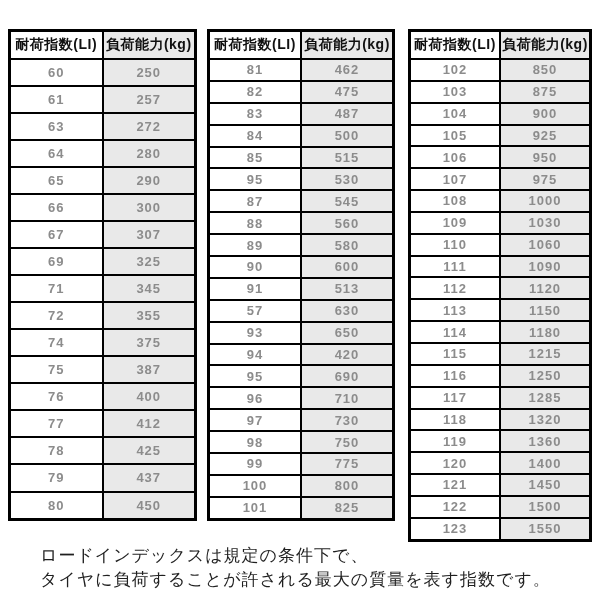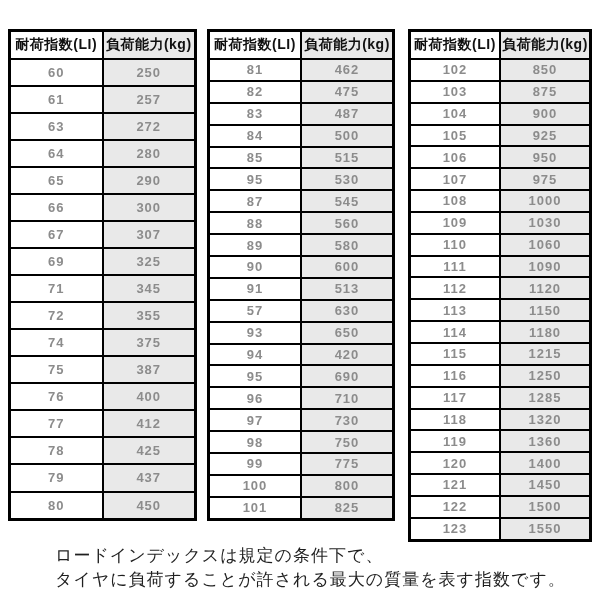"ロードインデックスは規定の条件下で、" .caption { left: 55px -> 40px }
